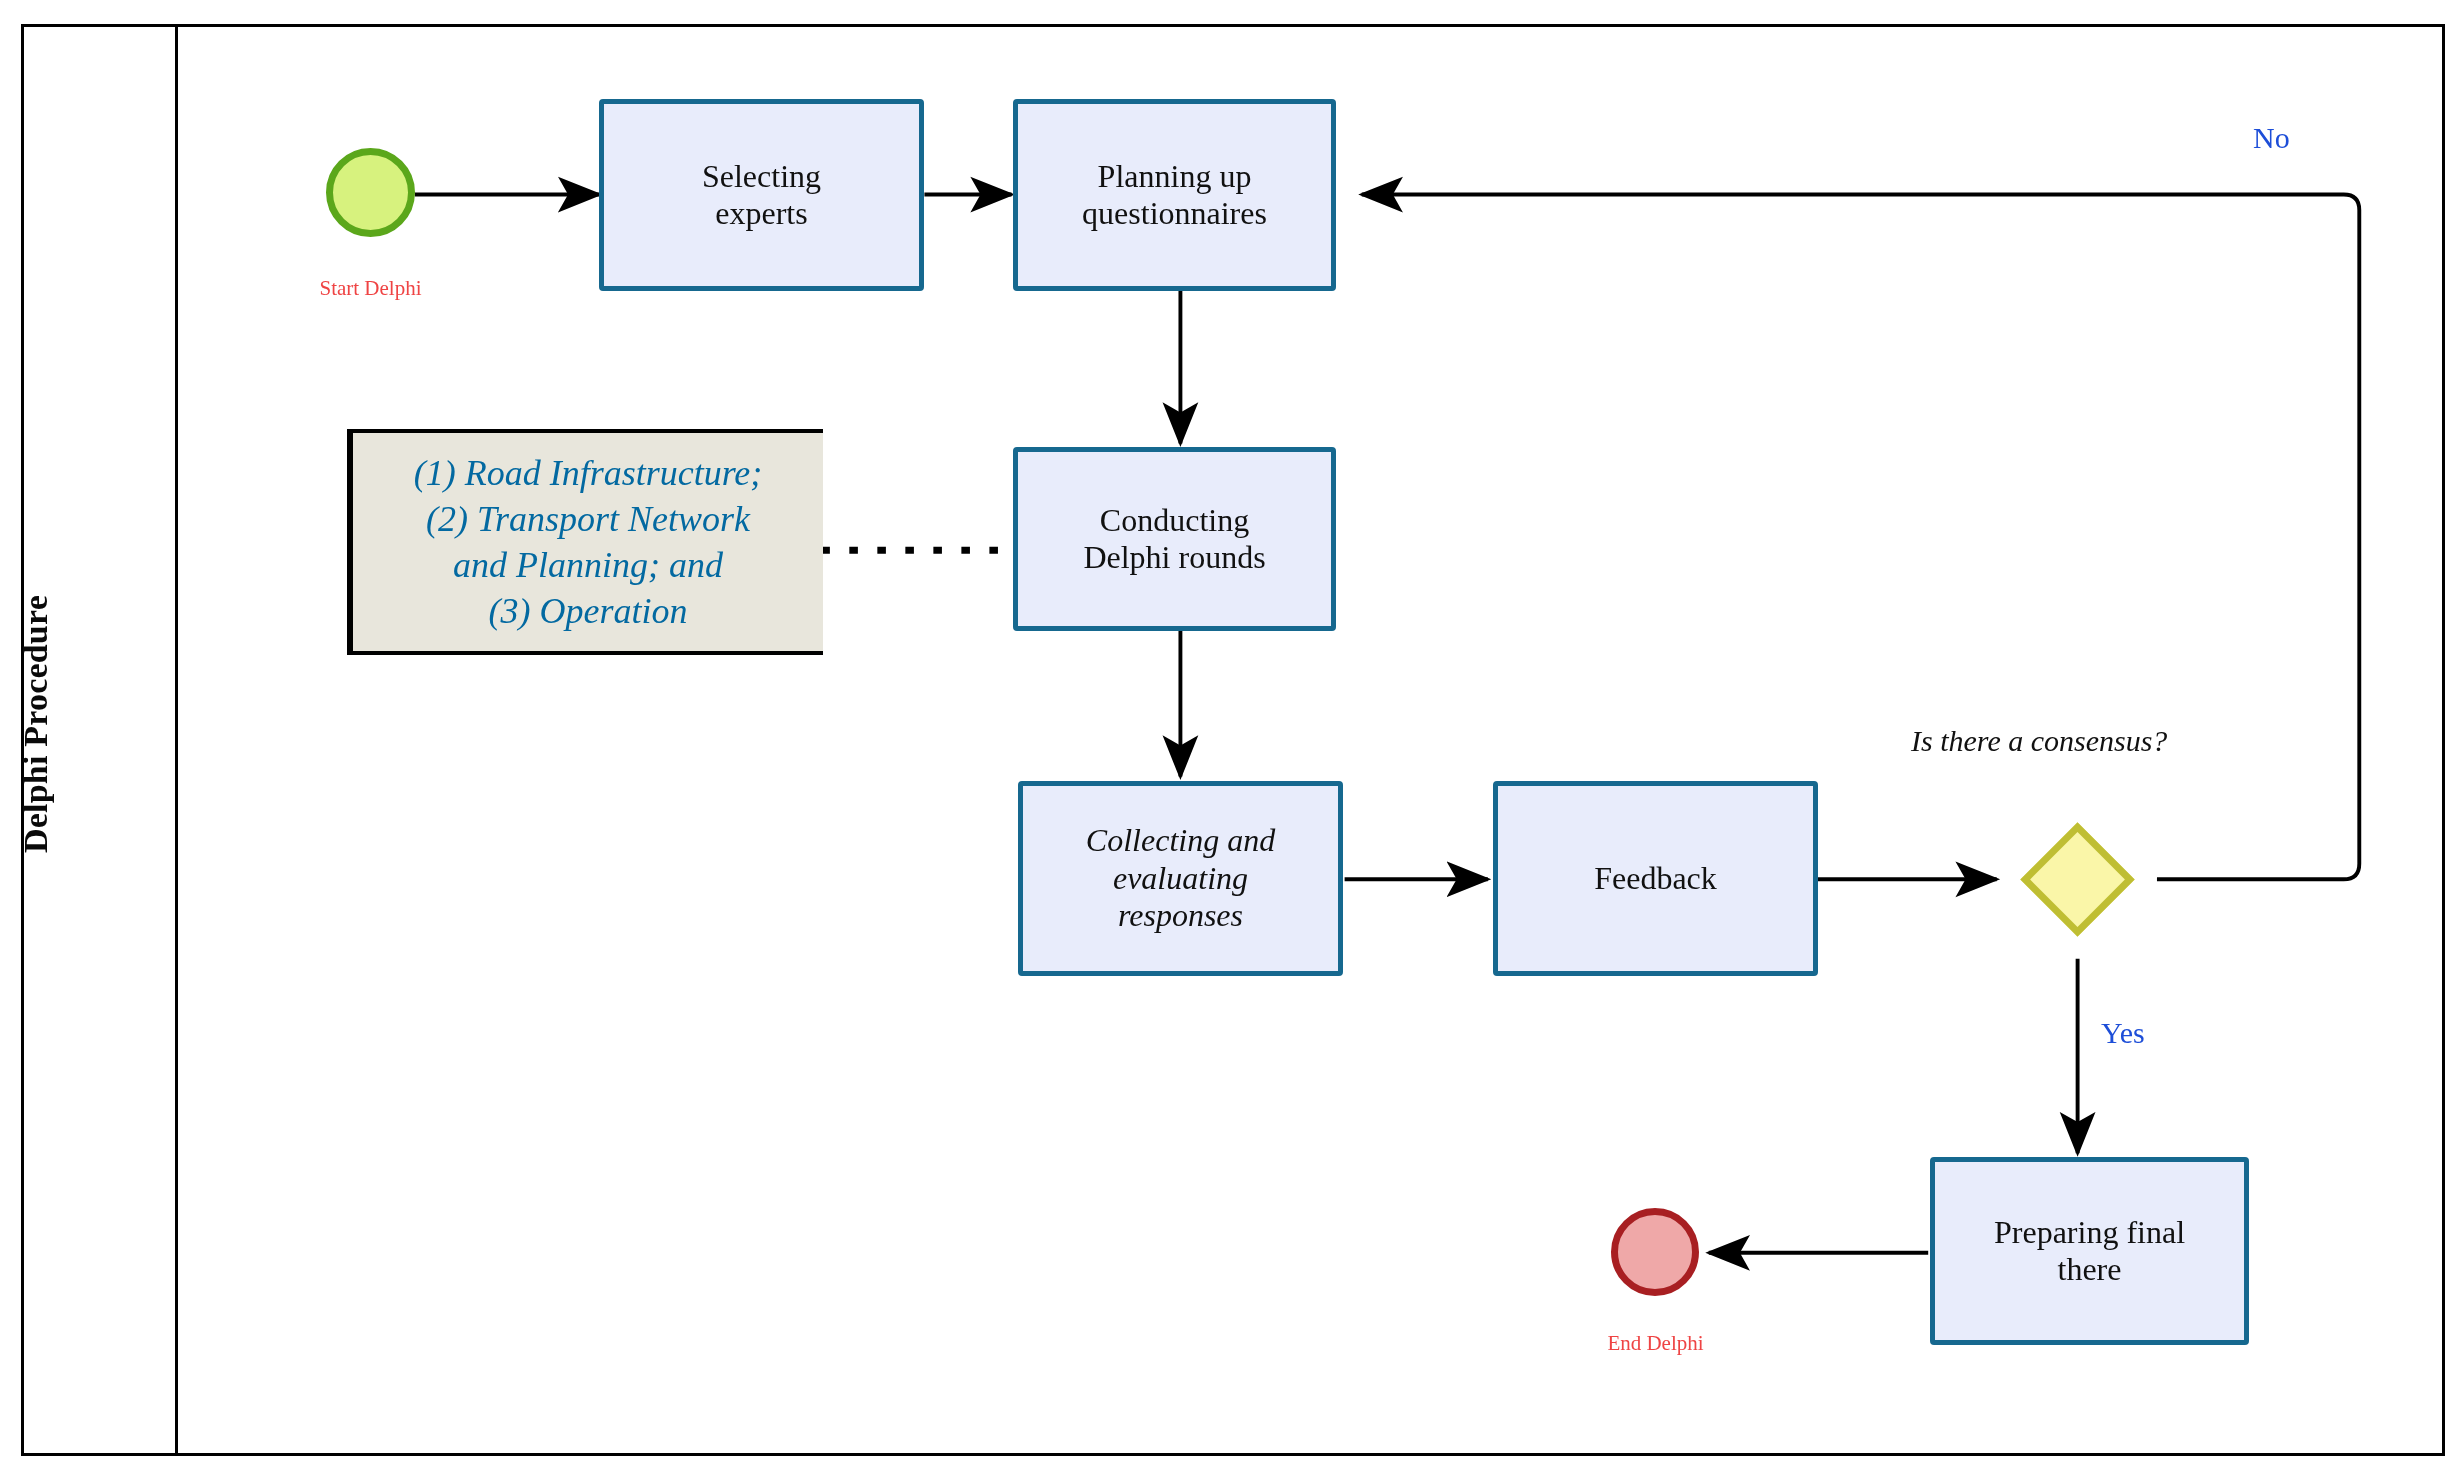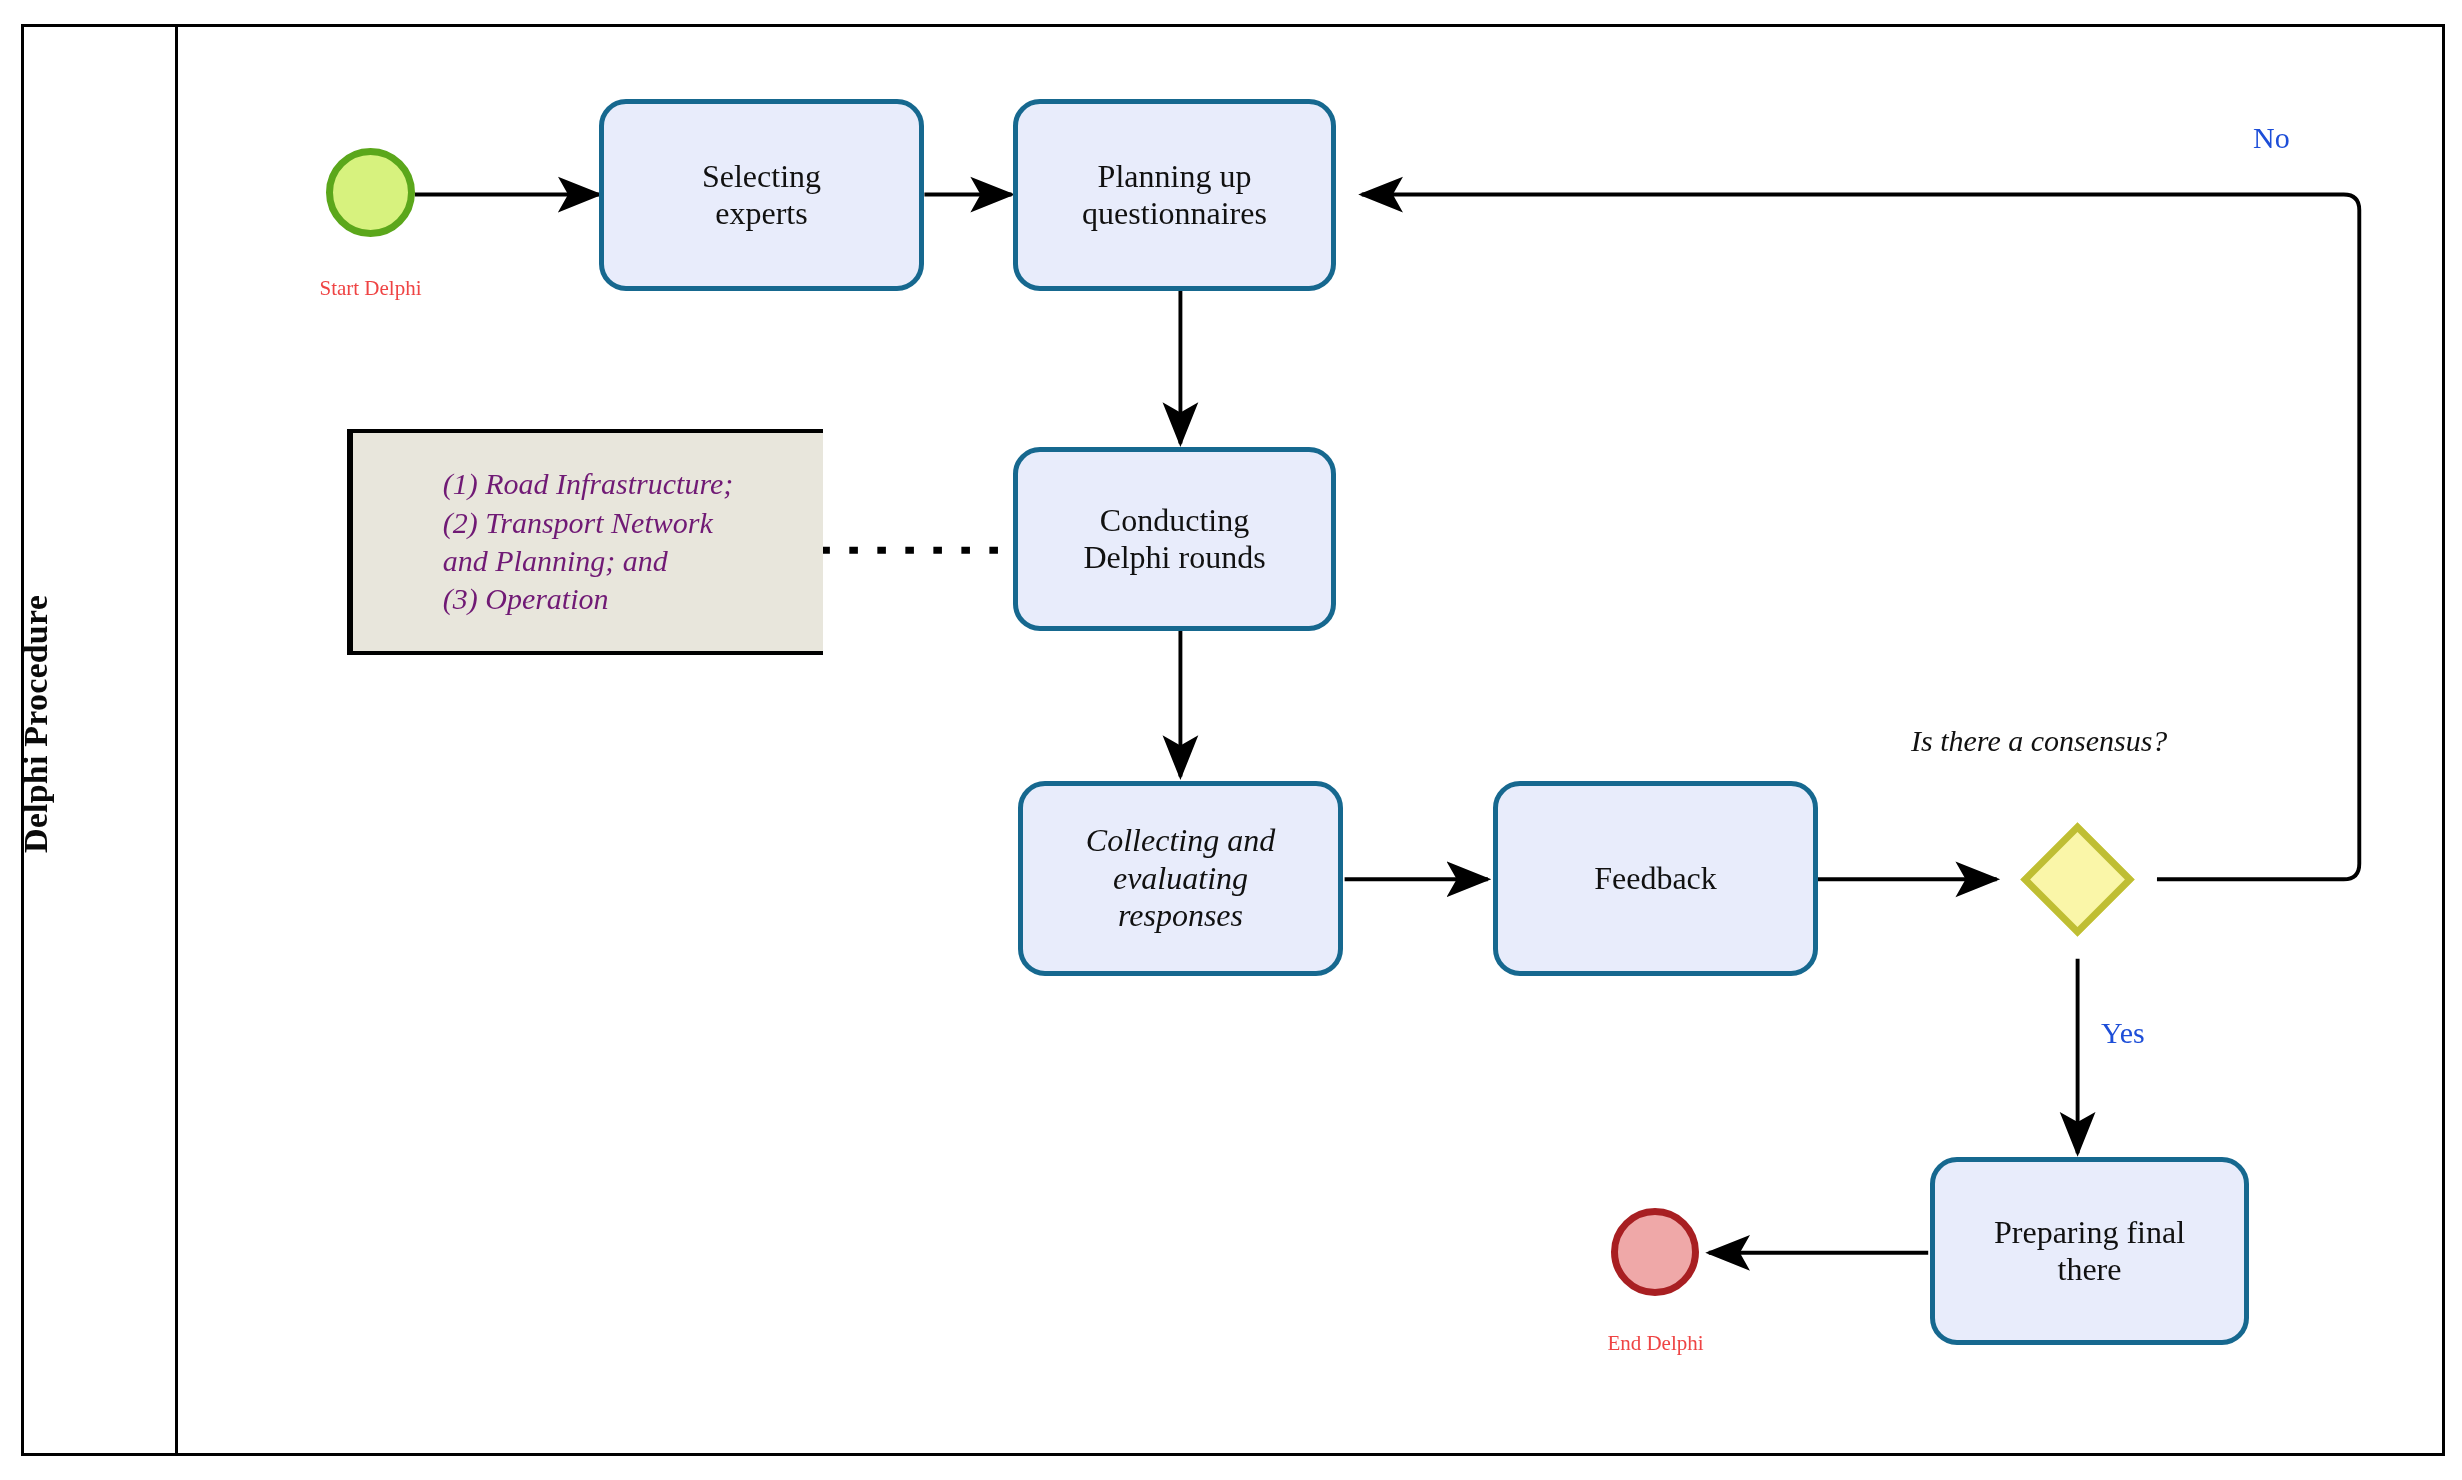"Selecting" .task { border-radius: 27px -> 4px }
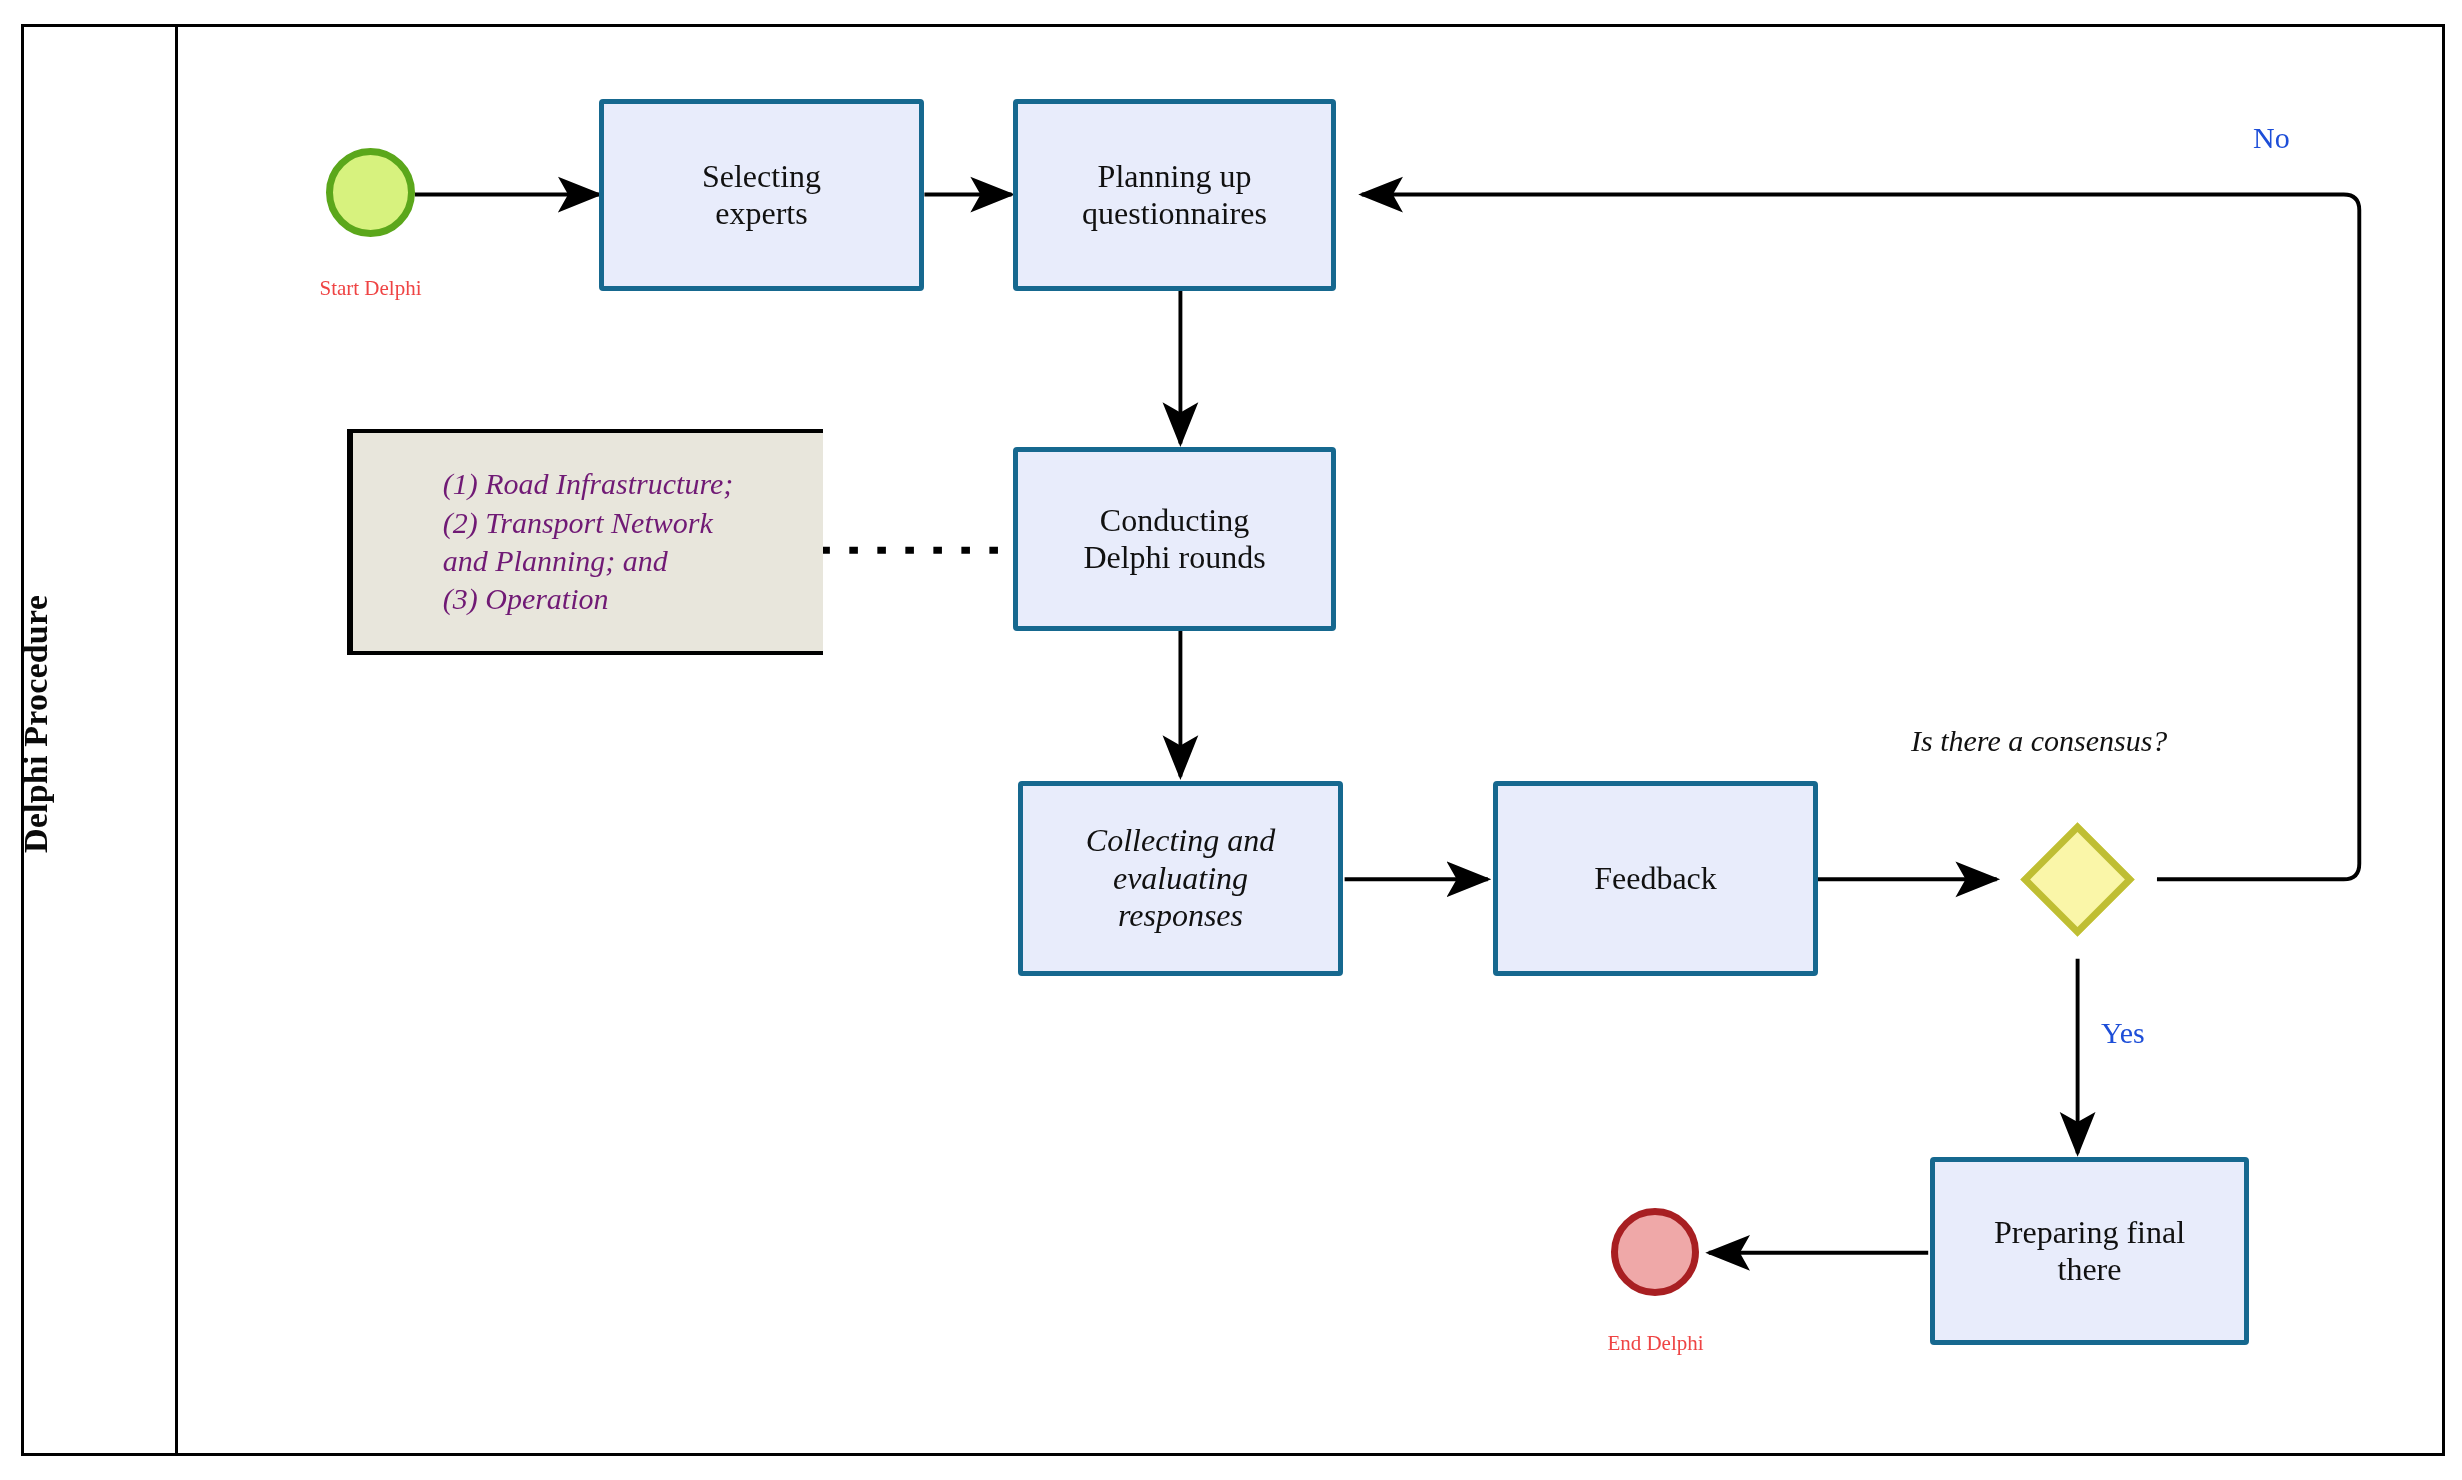"(1) Road Infrastructure;" .note-inner { color: #701a75 -> #0369a1; font-size: 30px -> 36px; text-align: none -> center }
